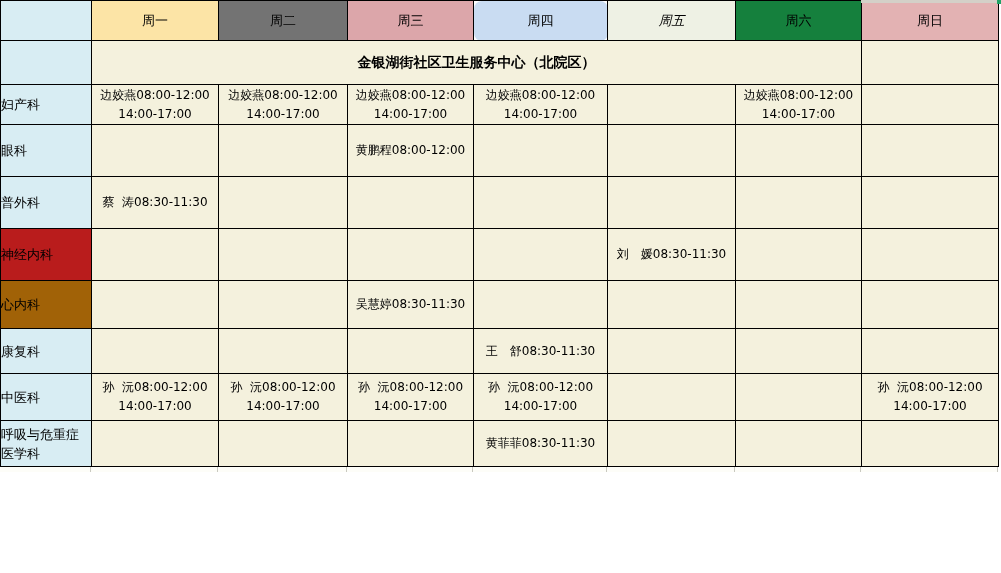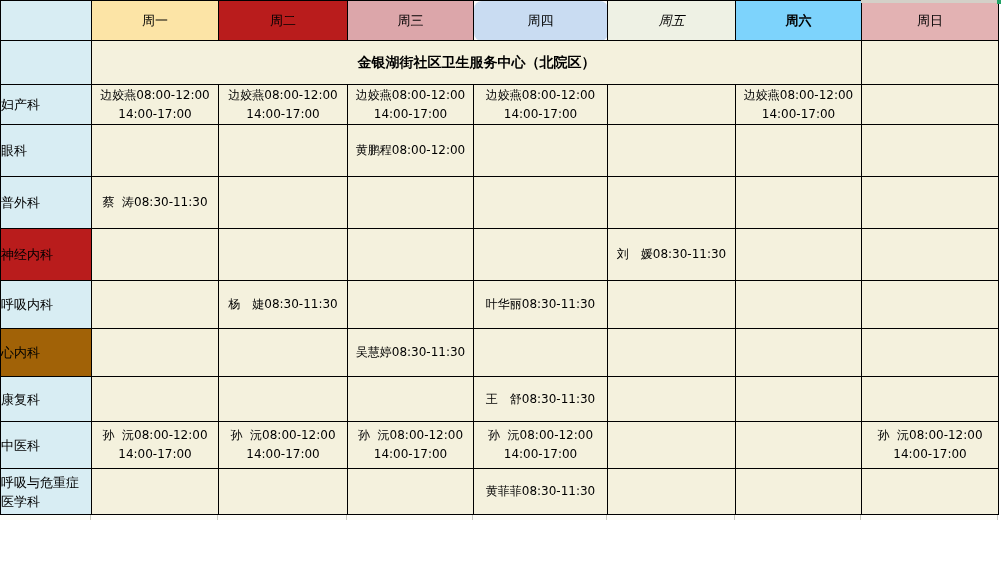"周二" th.day-th { background: #b91c1c -> #737373 }
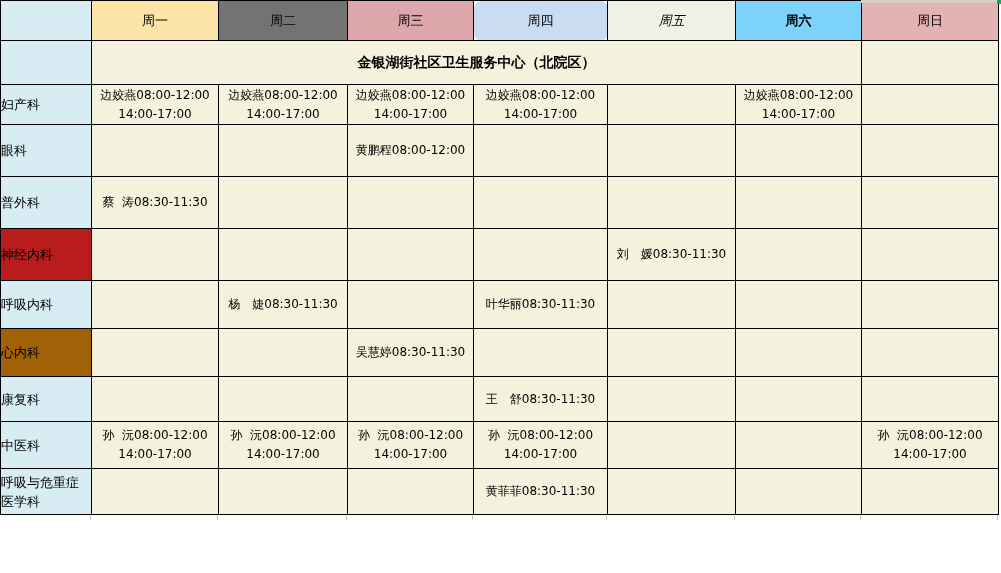"周六" th.day-th { background: #7dd3fc -> #15803d; font-weight: bold -> none }
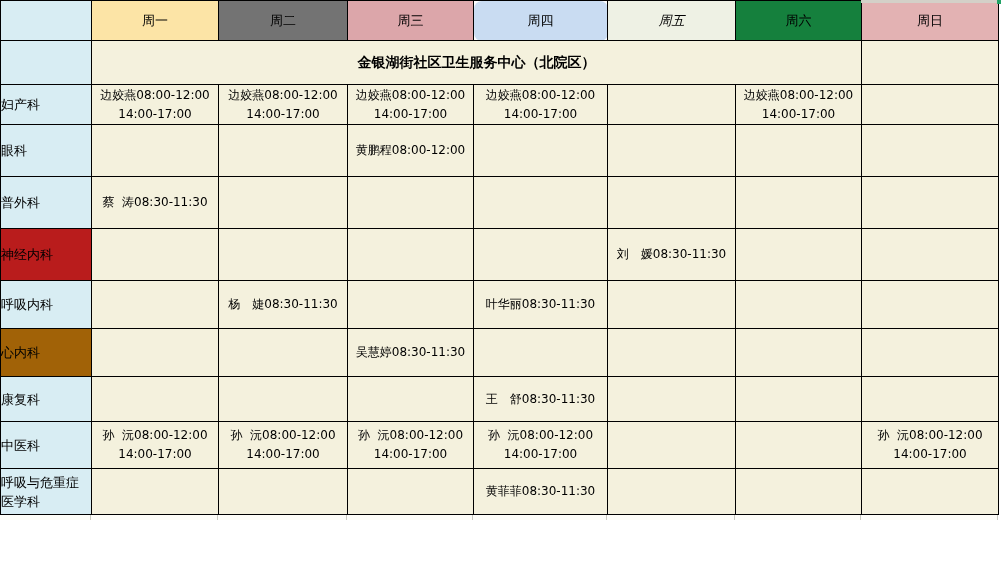"呼吸内科" tr { html: <tr> <td>呼吸内科</td> <td></td> <td>杨 婕08:30-11:30</td> <td></td> <td>叶华丽08:30-11:30</td> <td></td> <td></td> <td></td> </tr> -> none }
